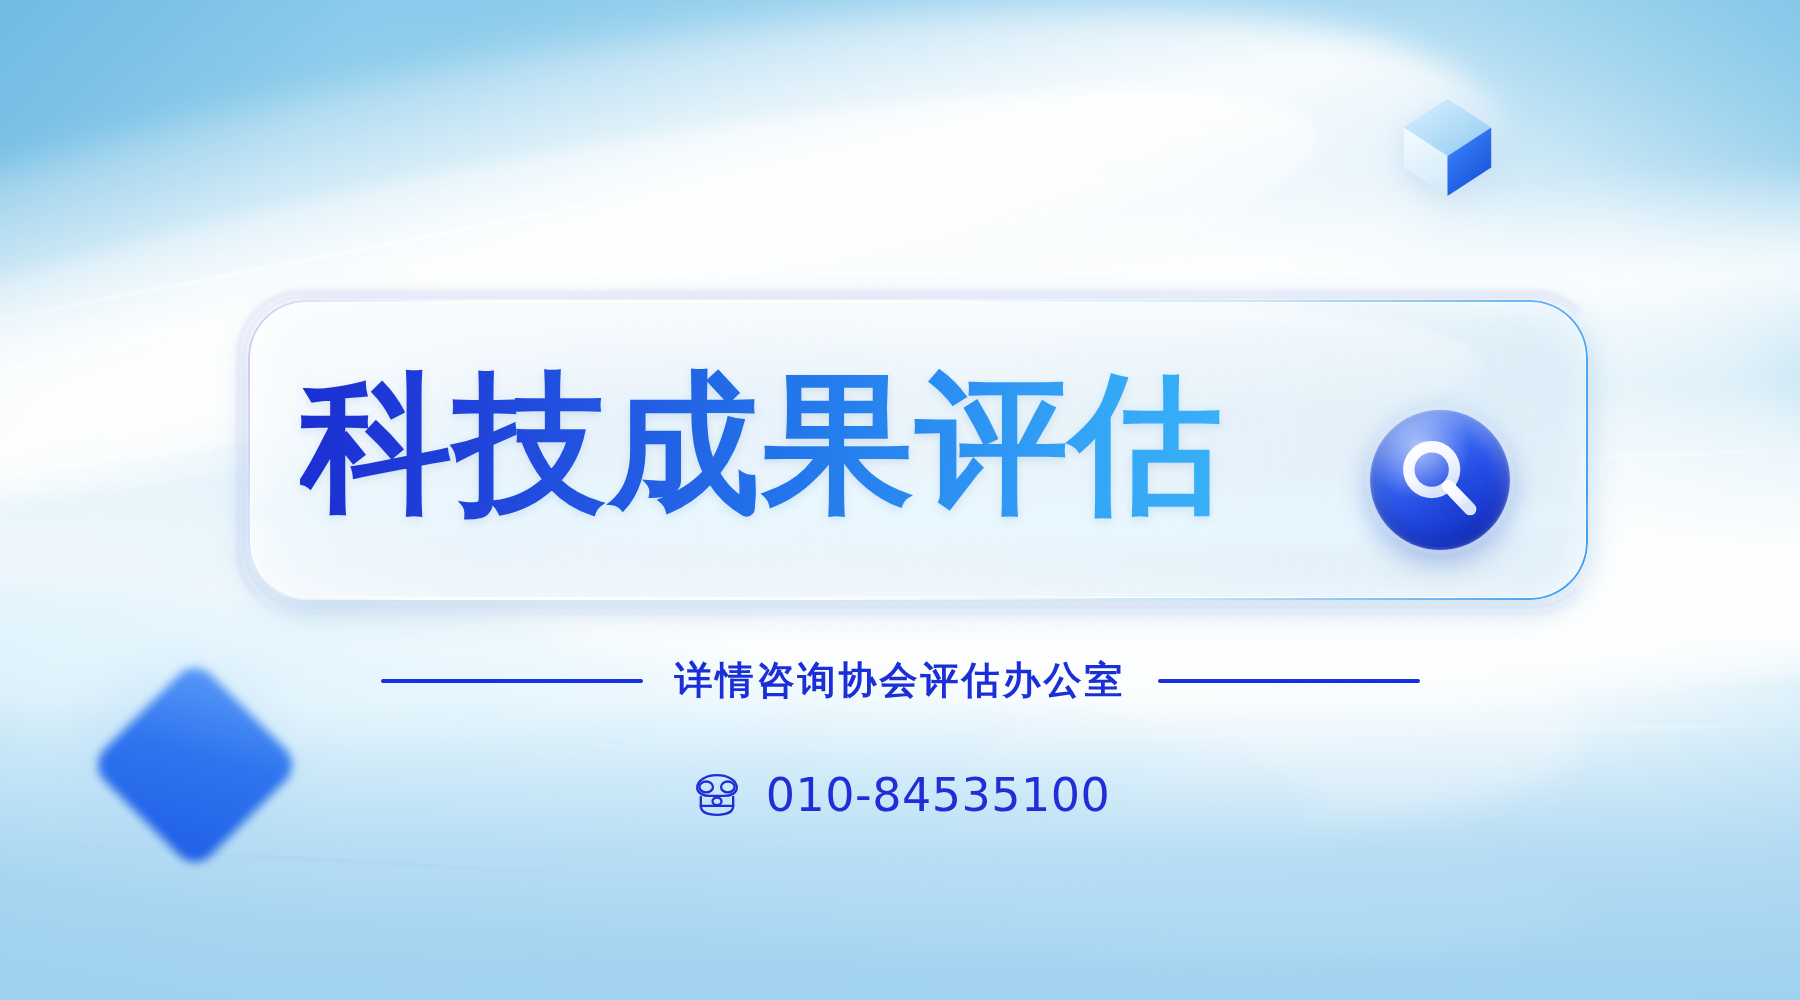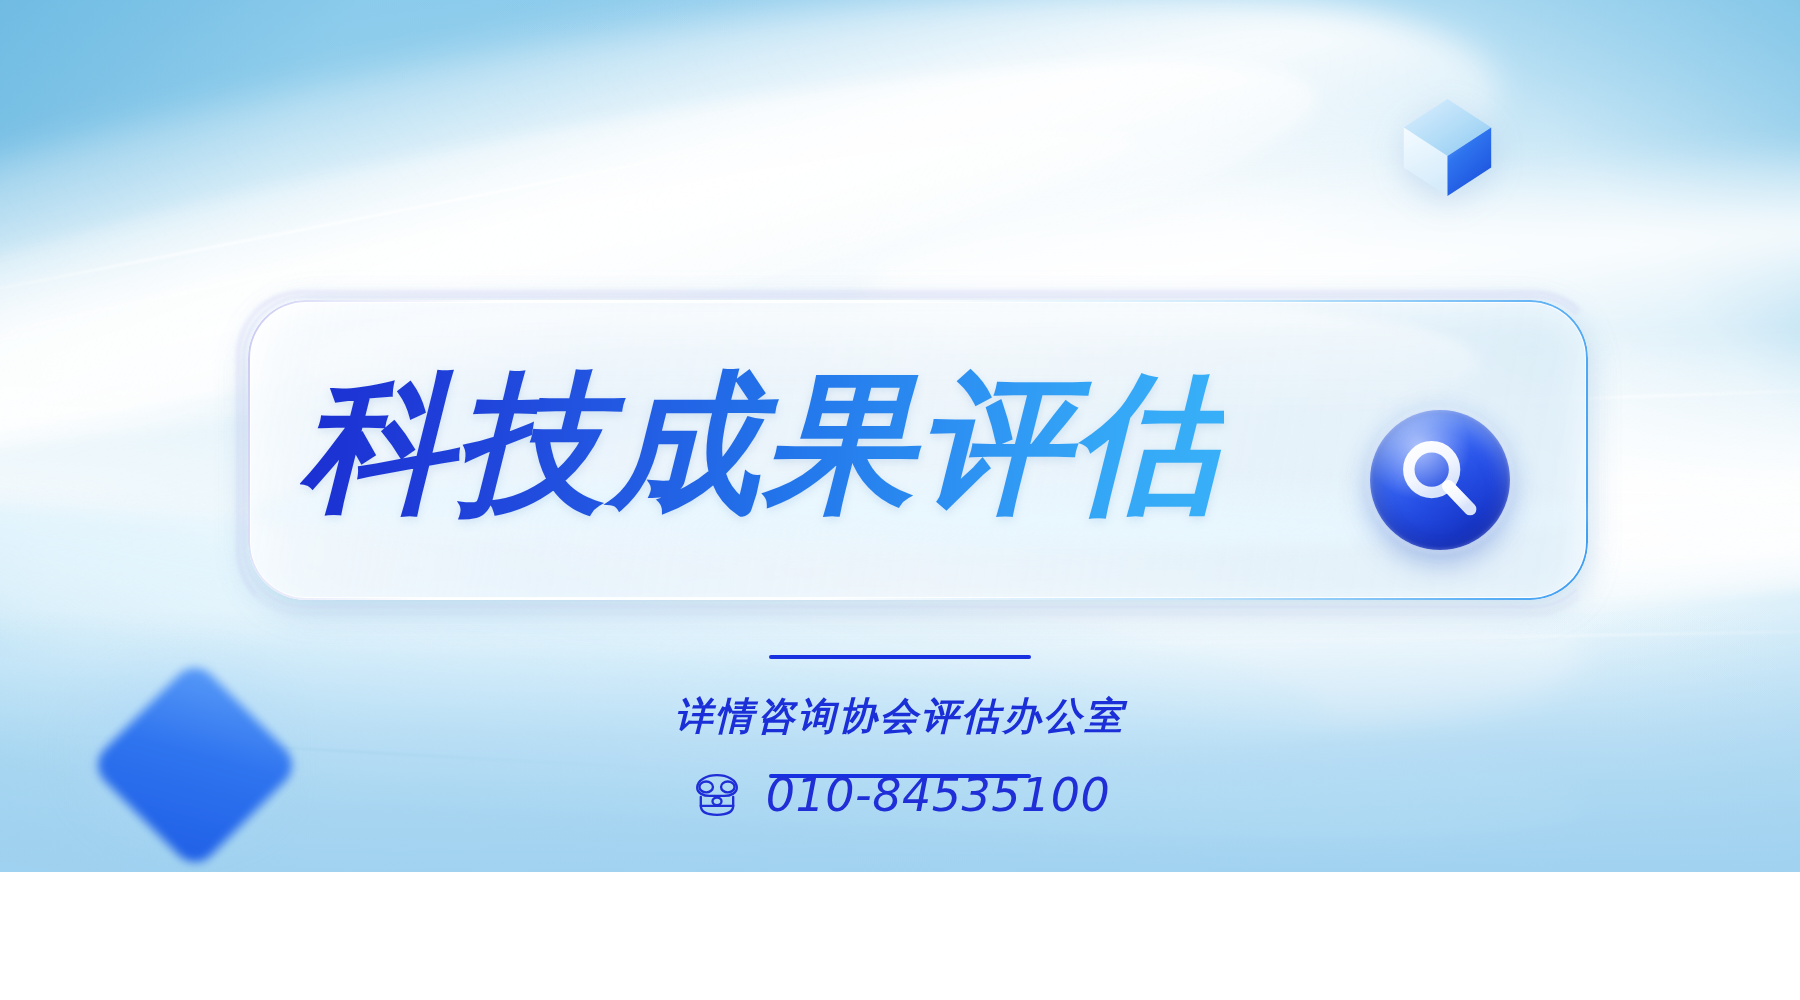"科技成果评估" .stage { font-style: italic -> none; height: 872px -> 1000px }
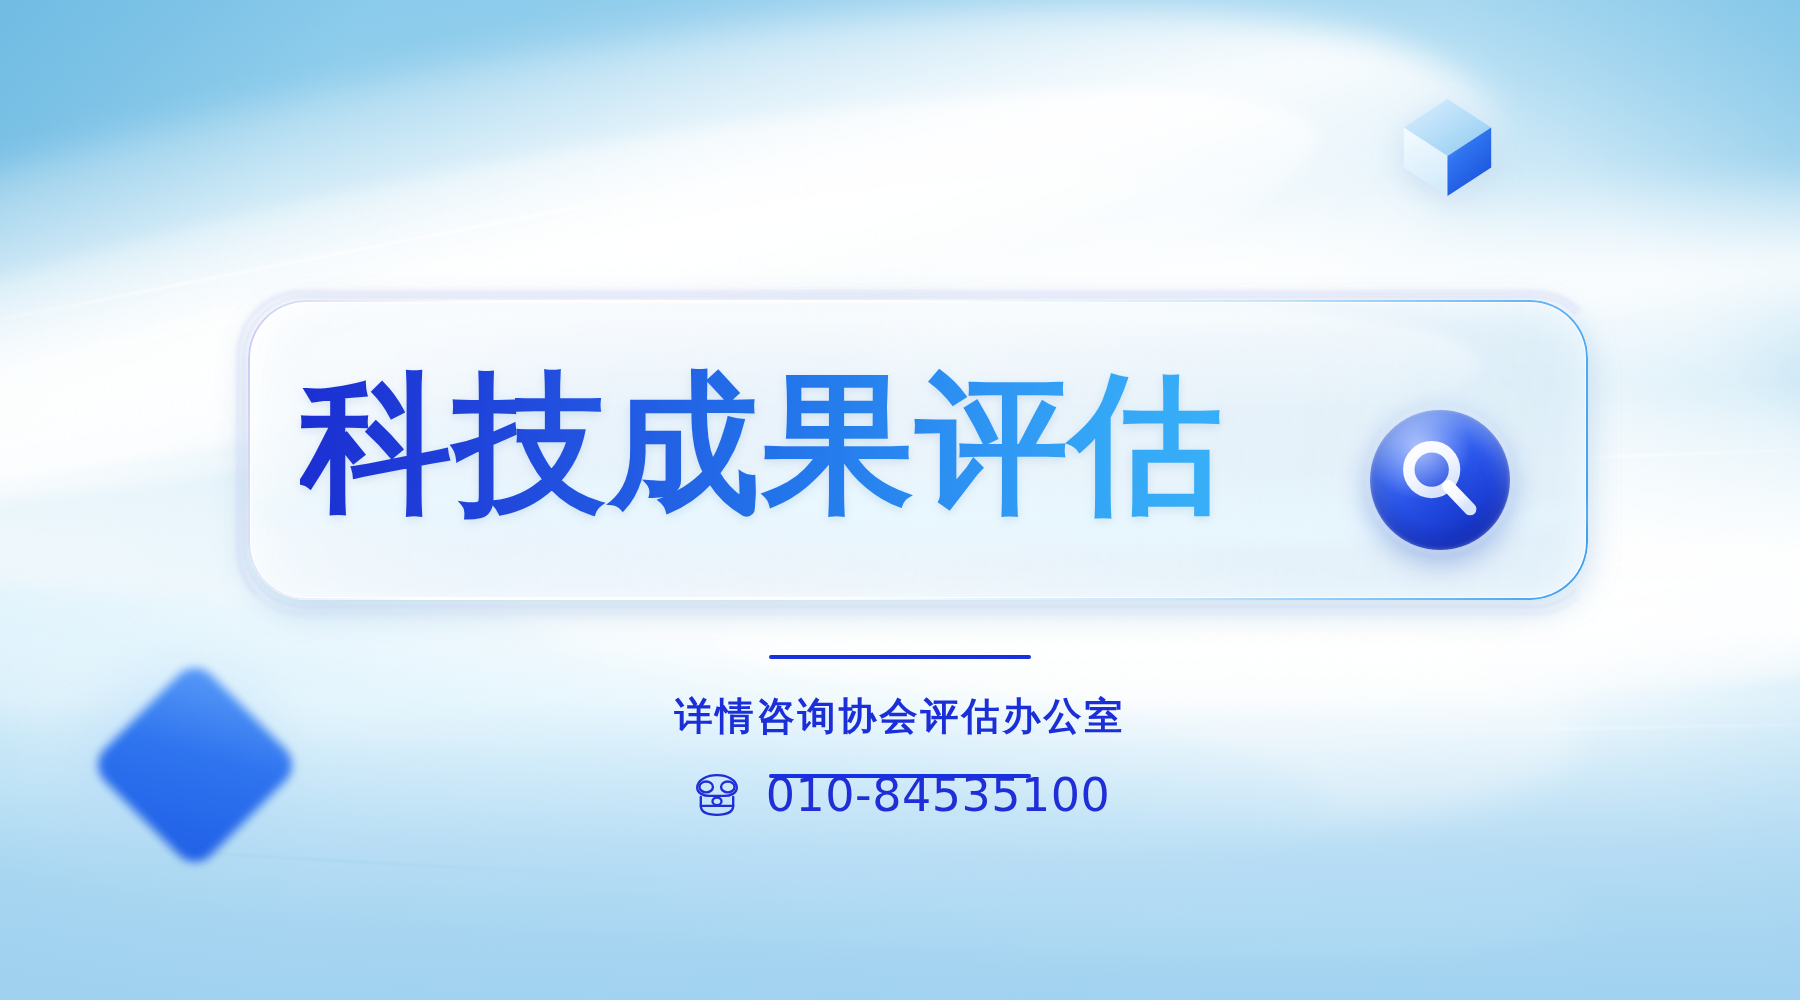"详情咨询协会评估办公室" .sub-row { flex-direction: column -> none }
